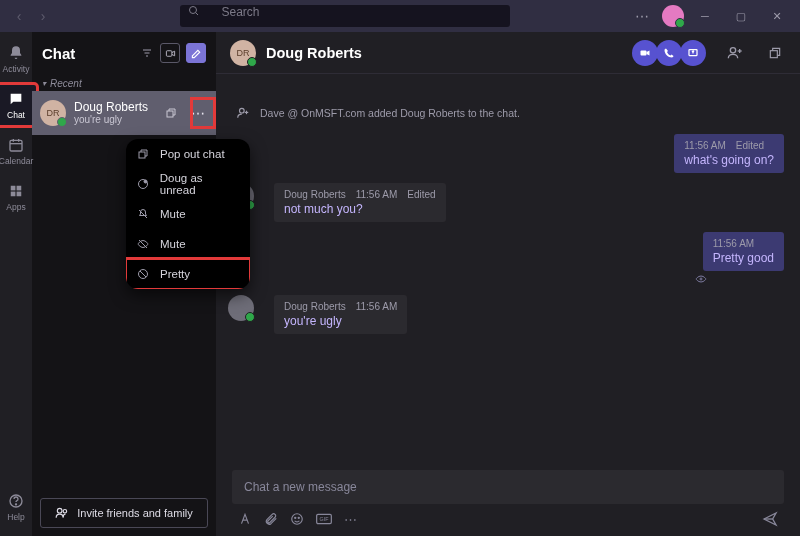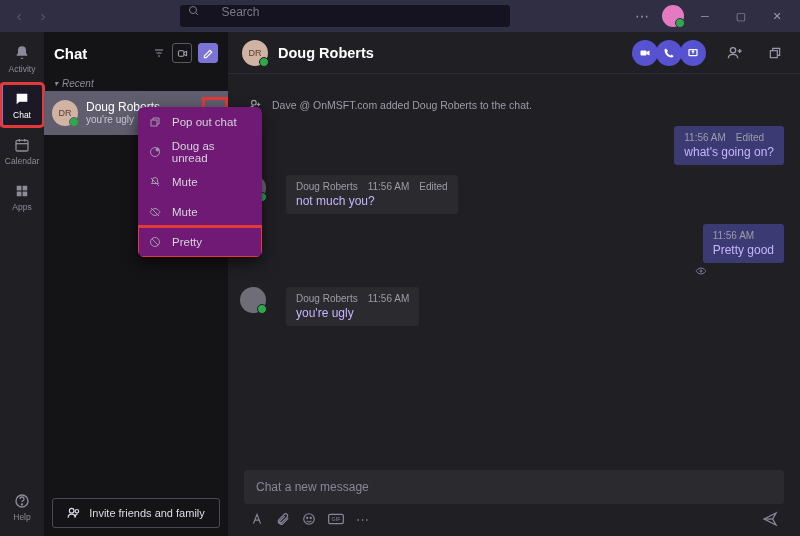"Activity" .rail { width: 44px -> 32px }
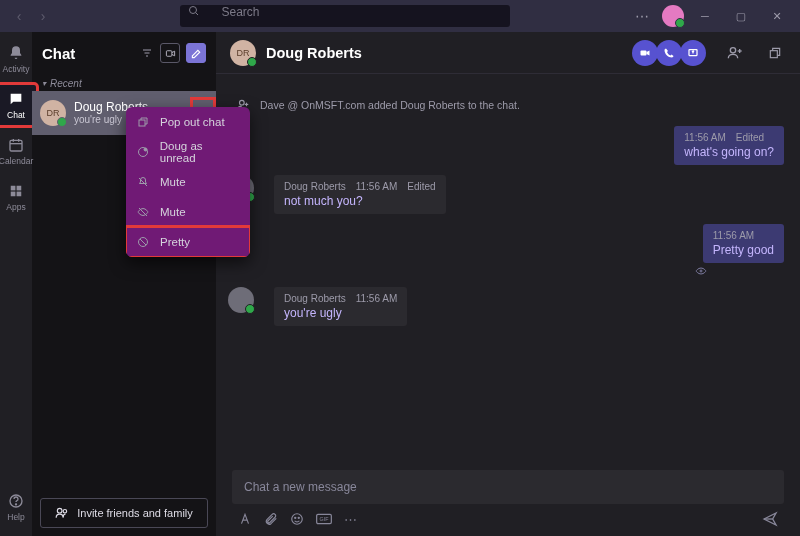"Dave @ OnMSFT.com added Doug" .sys { margin: 12px 0 4px 8px -> 20px 0 4px 8px }
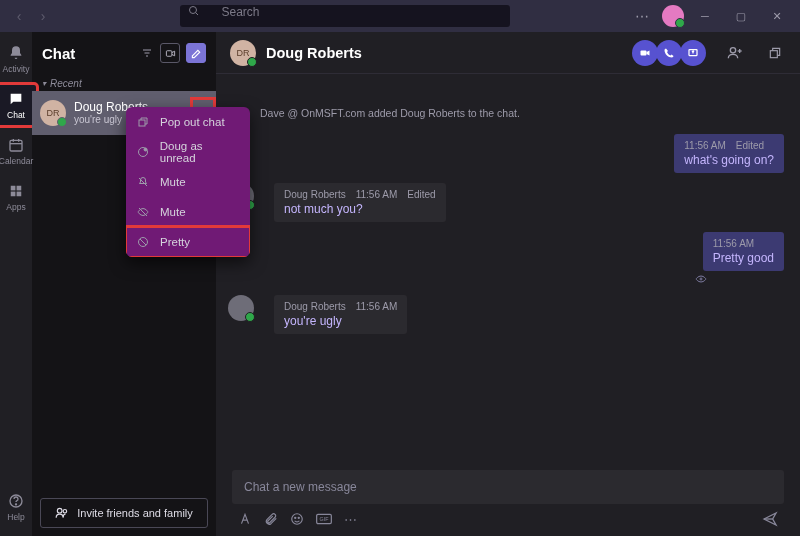"Pop out chat" .ctxmenu { background: #701a75 -> #000000; border-radius: 6px -> 12px; top: 16px -> 48px }
